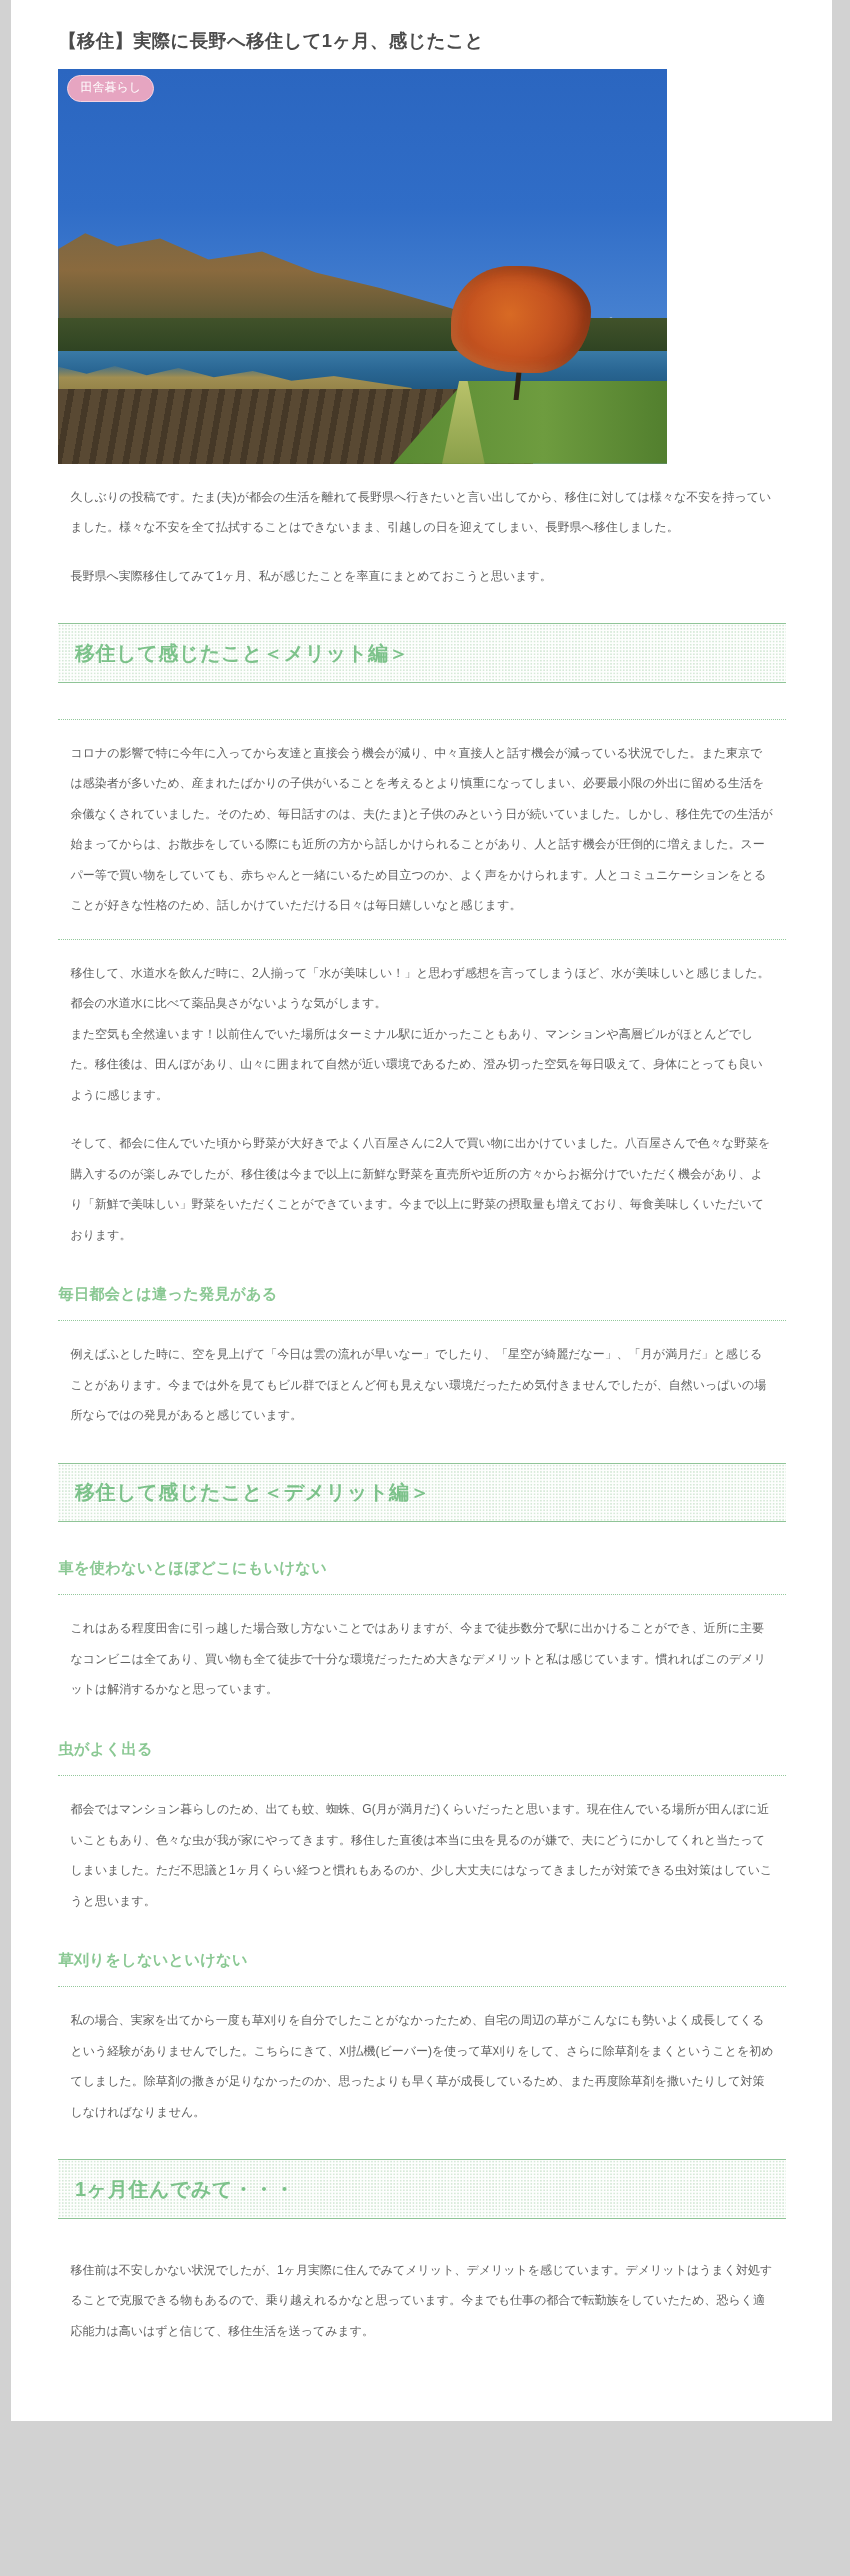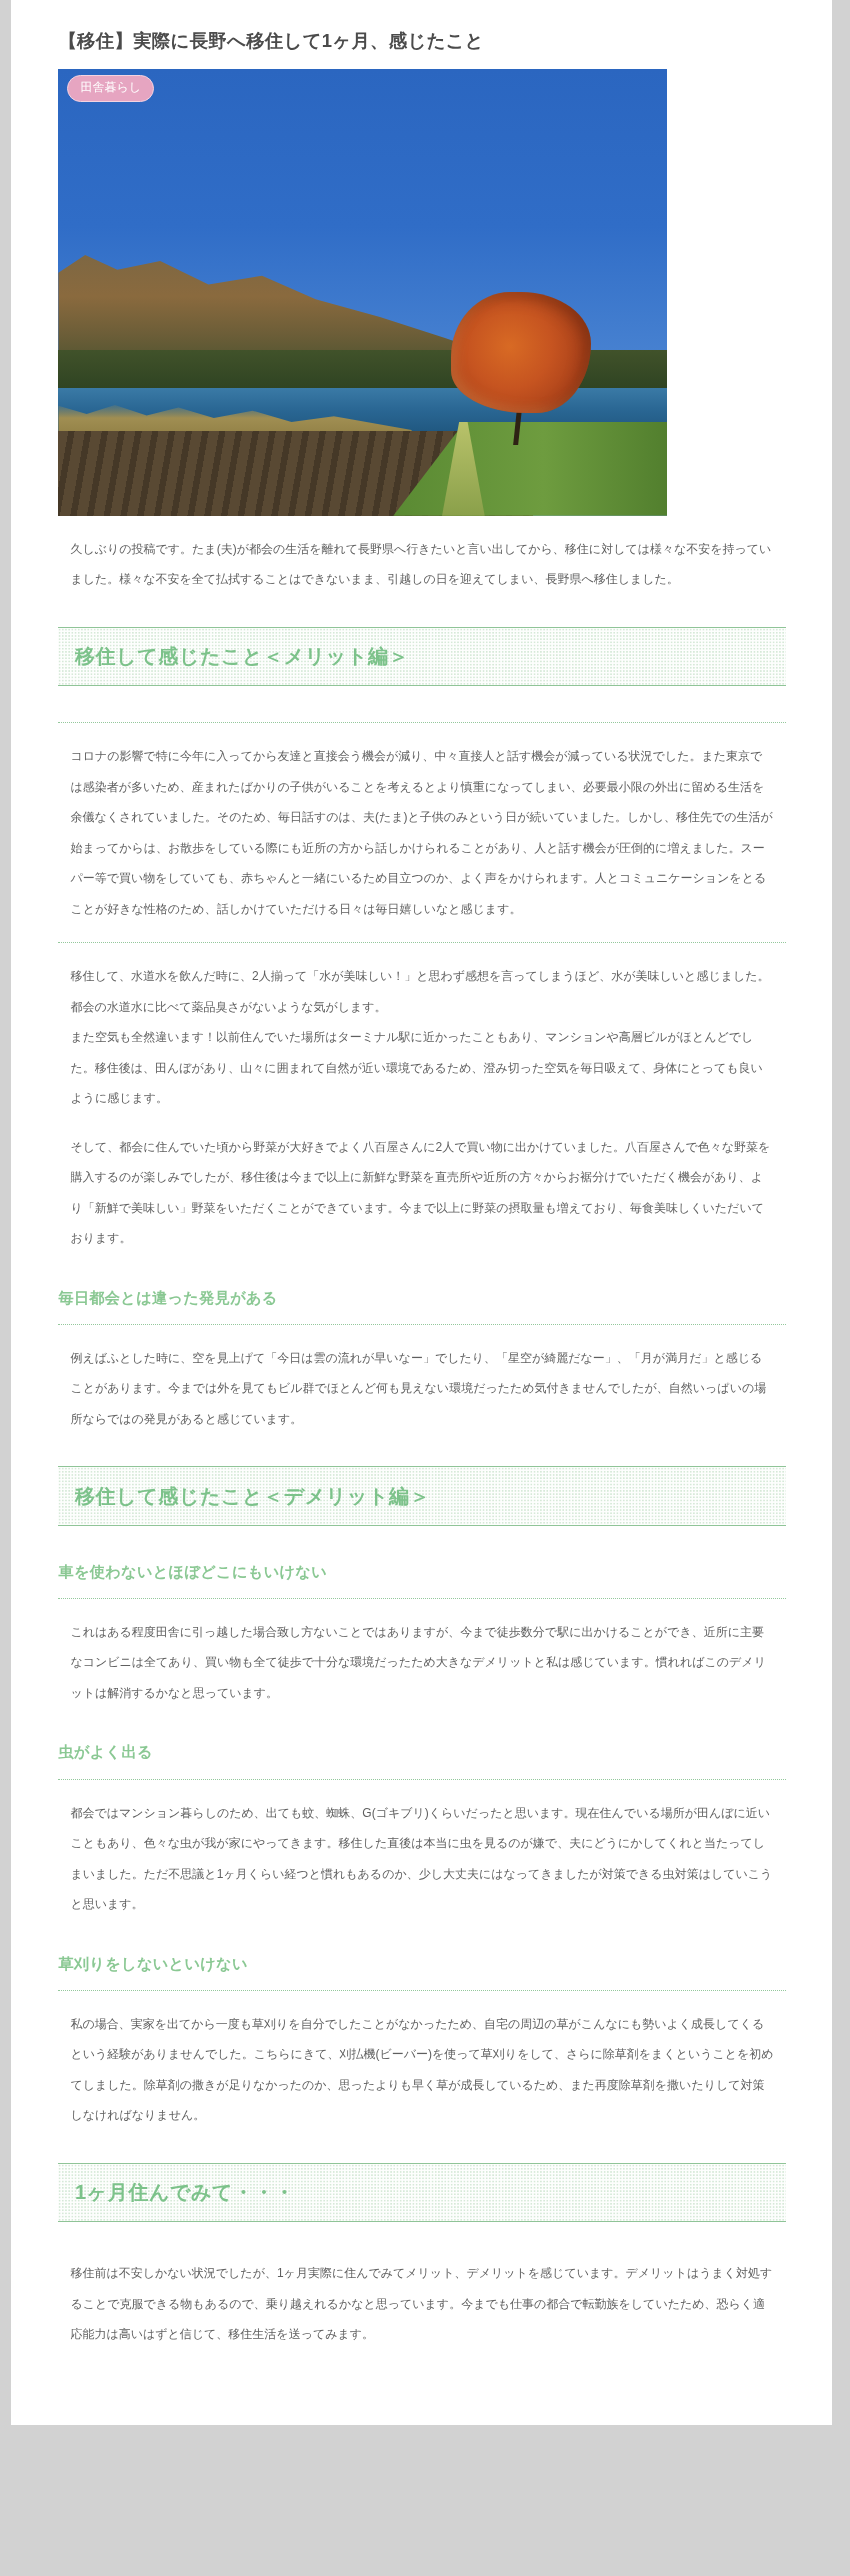"田舎暮らし" .photo { height: 447px -> 395px }
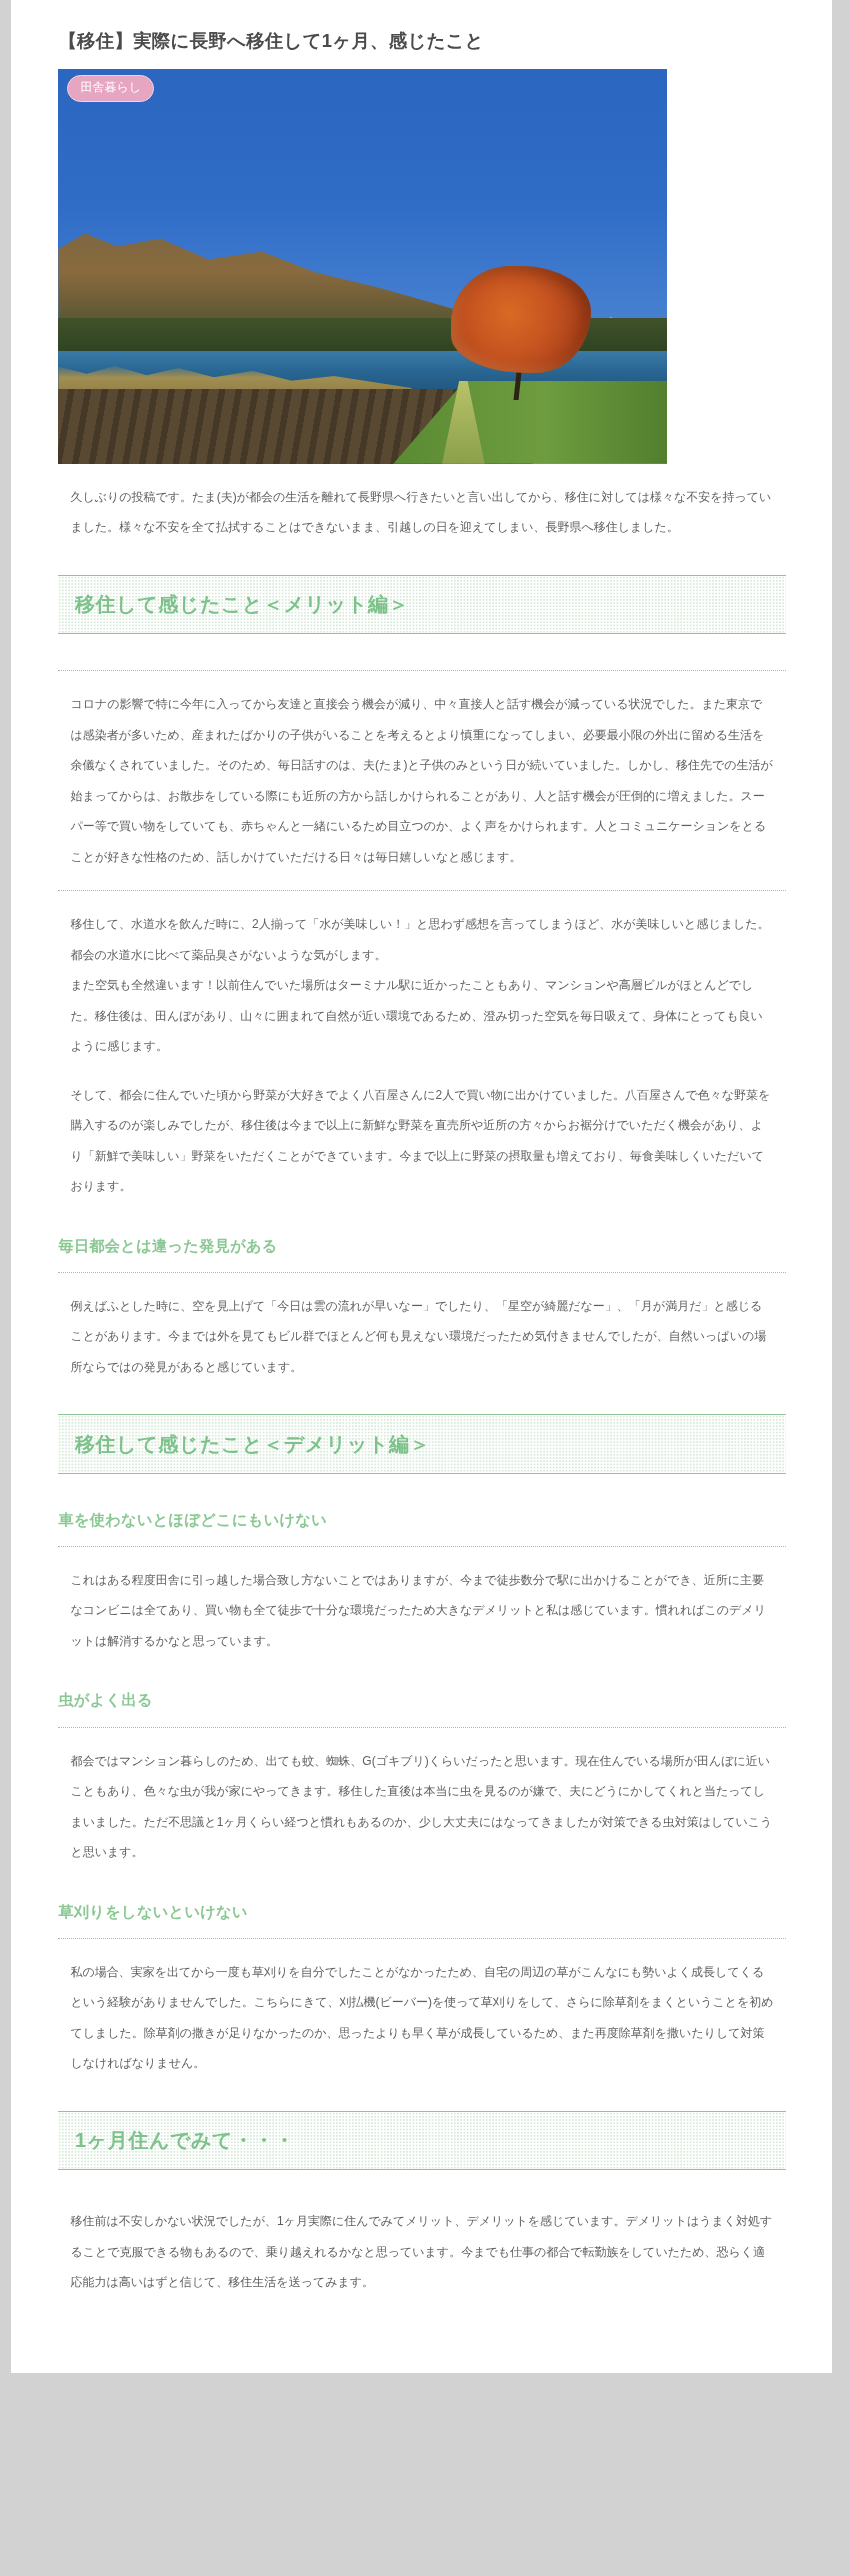"長野県へ実際移住してみて1ヶ月、私が感じたことを率直にまとめておこうと思います。" p.body { html: none -> <p>長野県へ実際移住してみて1ヶ月、私が感じたことを率直にまとめておこうと思います。</p> }
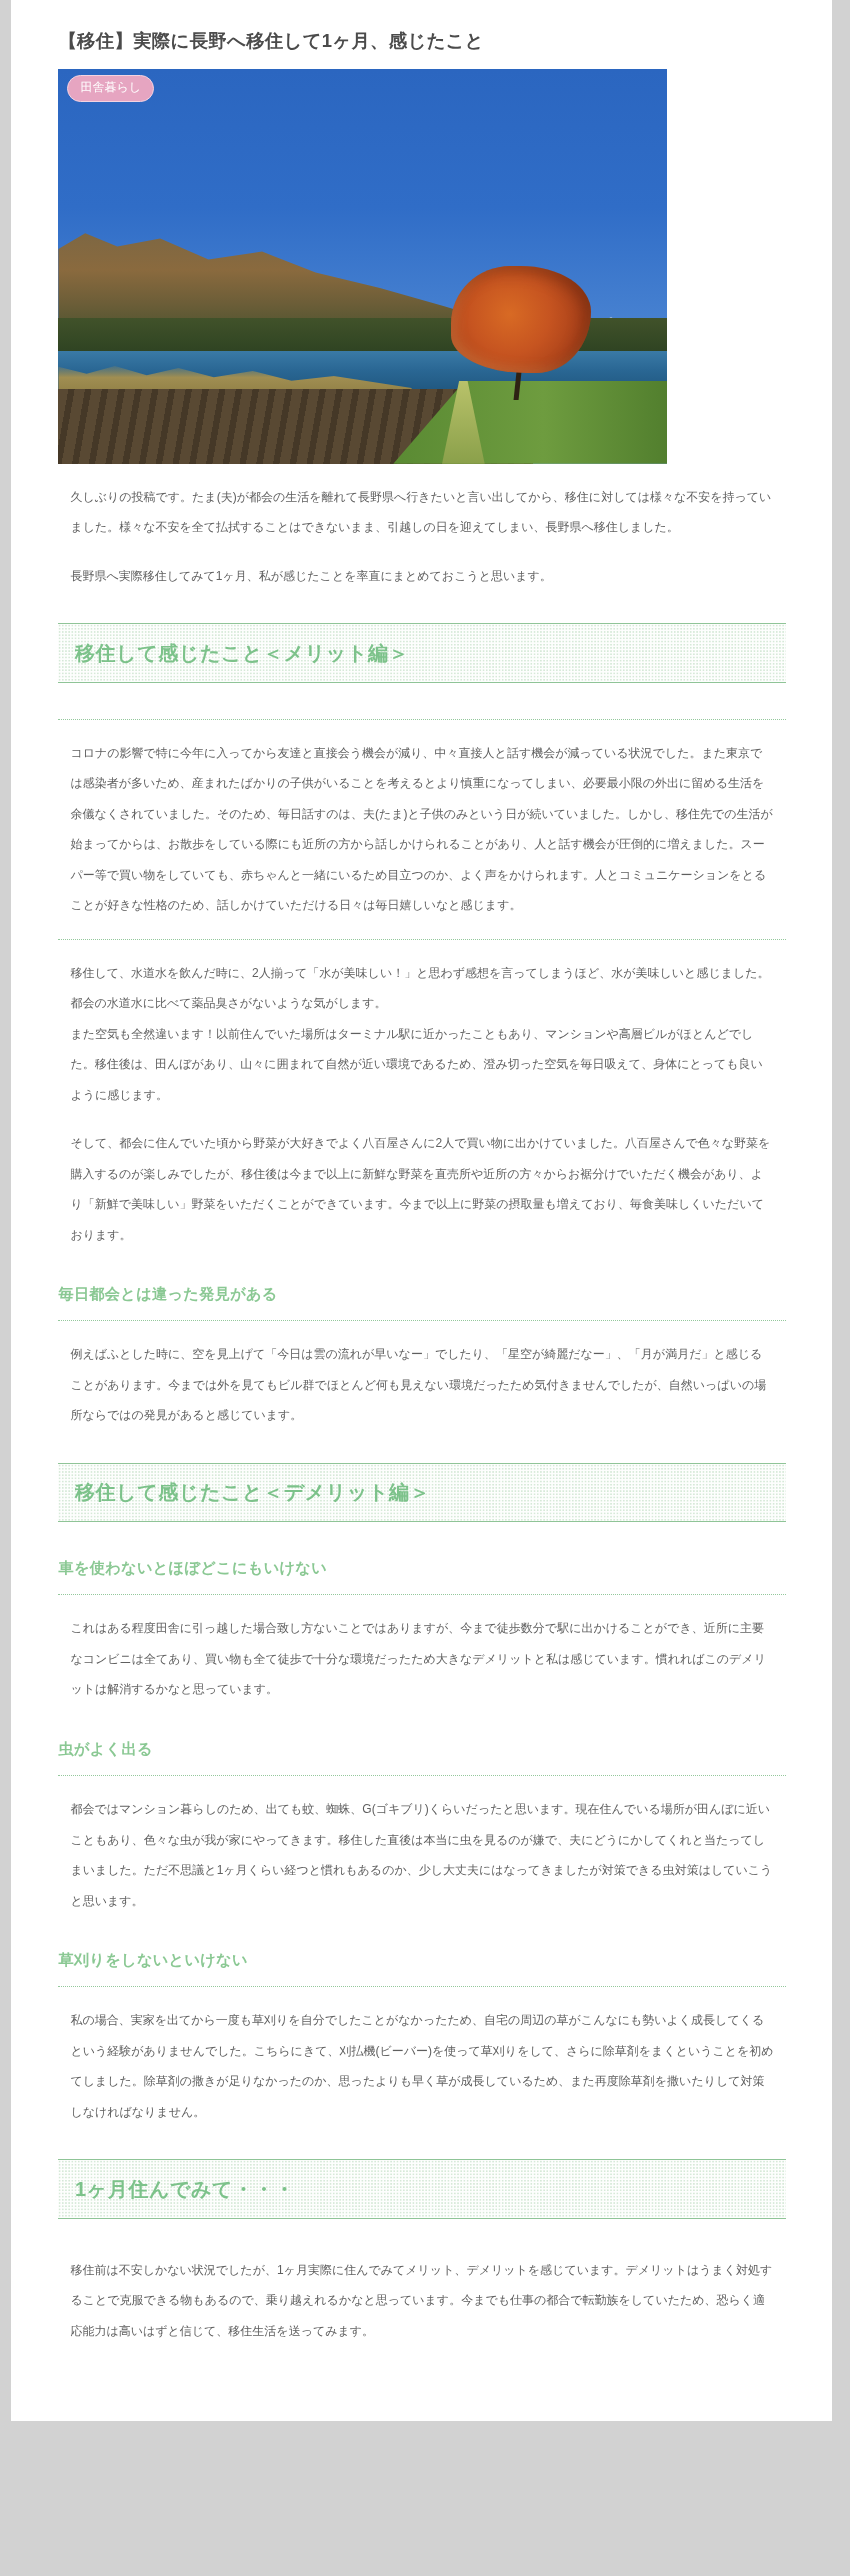"都会ではマンション暮らしのため、出ても蚊、蜘蛛、G(ゴキブリ)くらいだったと思い" p.body { text: ゴキブリ -> 月が満月だ }
